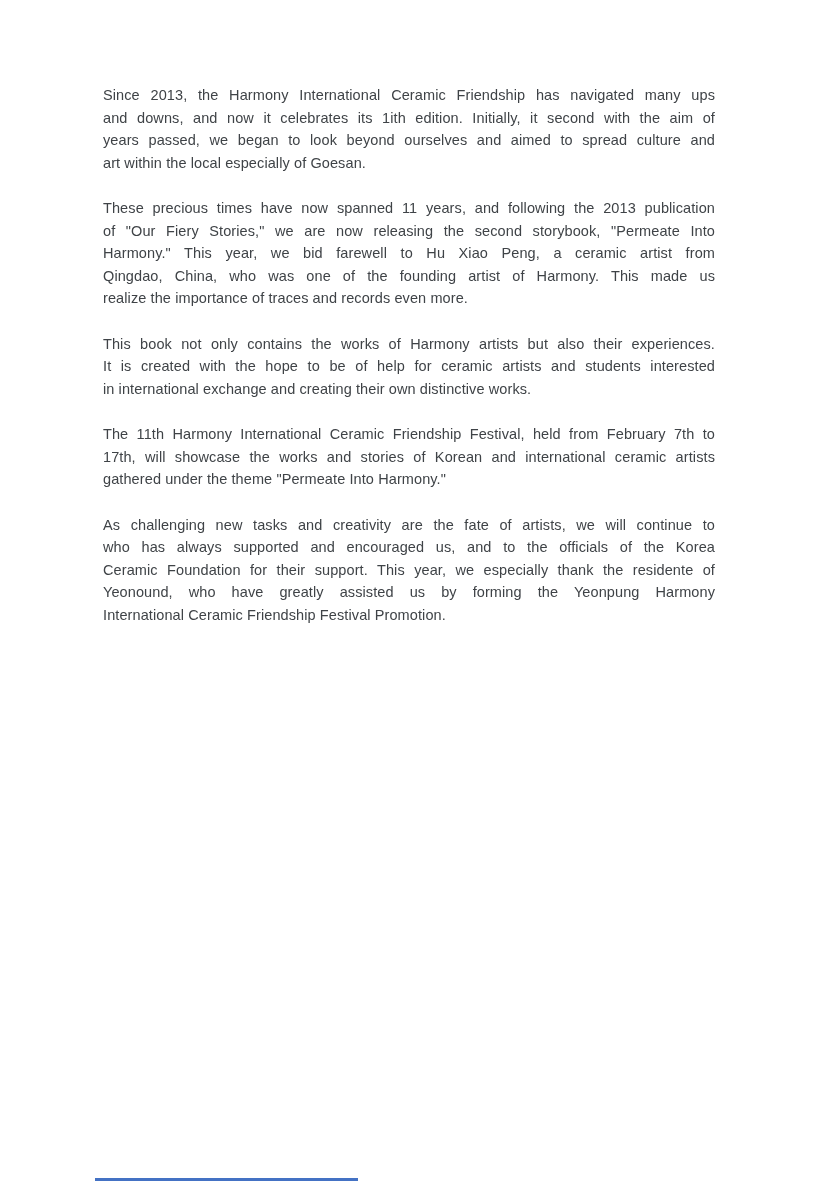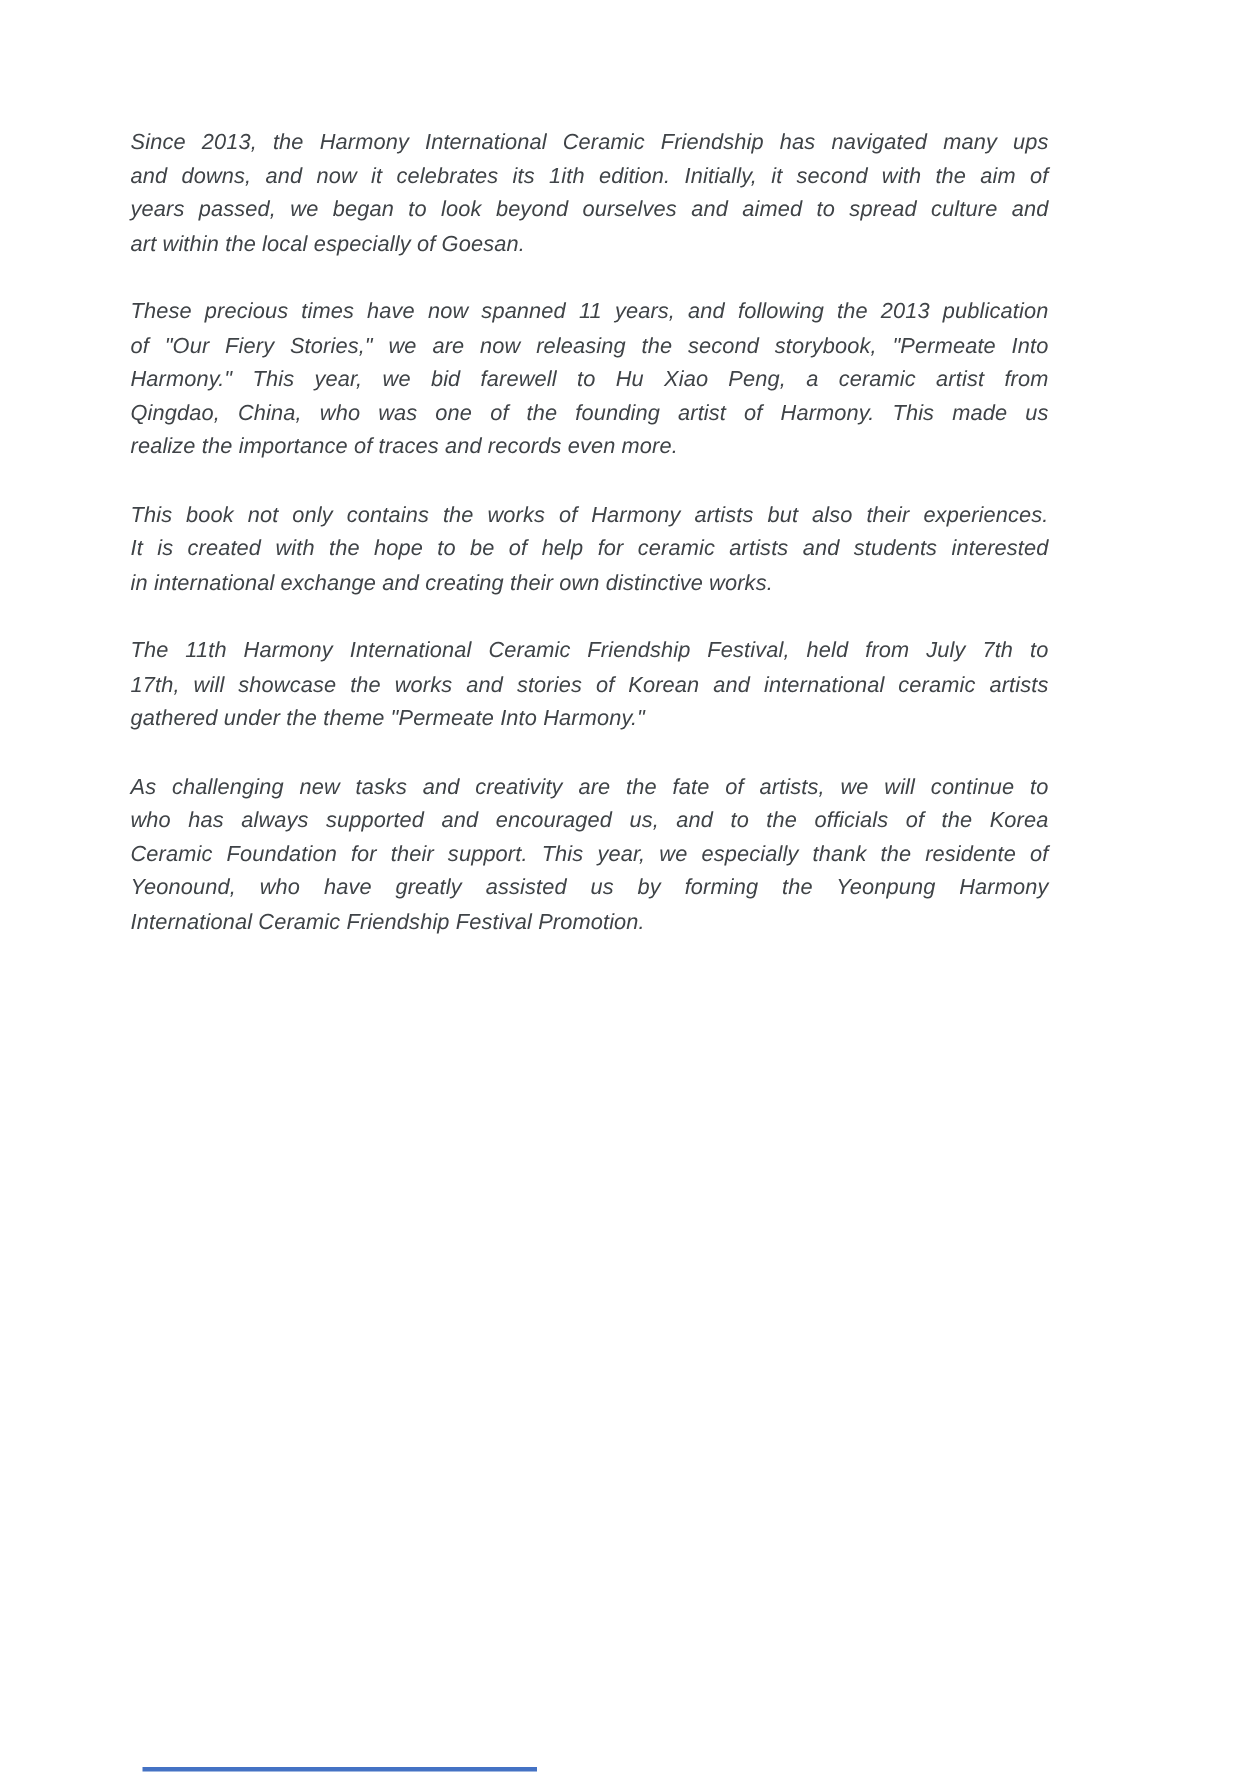"Since 2013, the Harmony International" .content { font-style: italic -> none; left: 87px -> 103px }
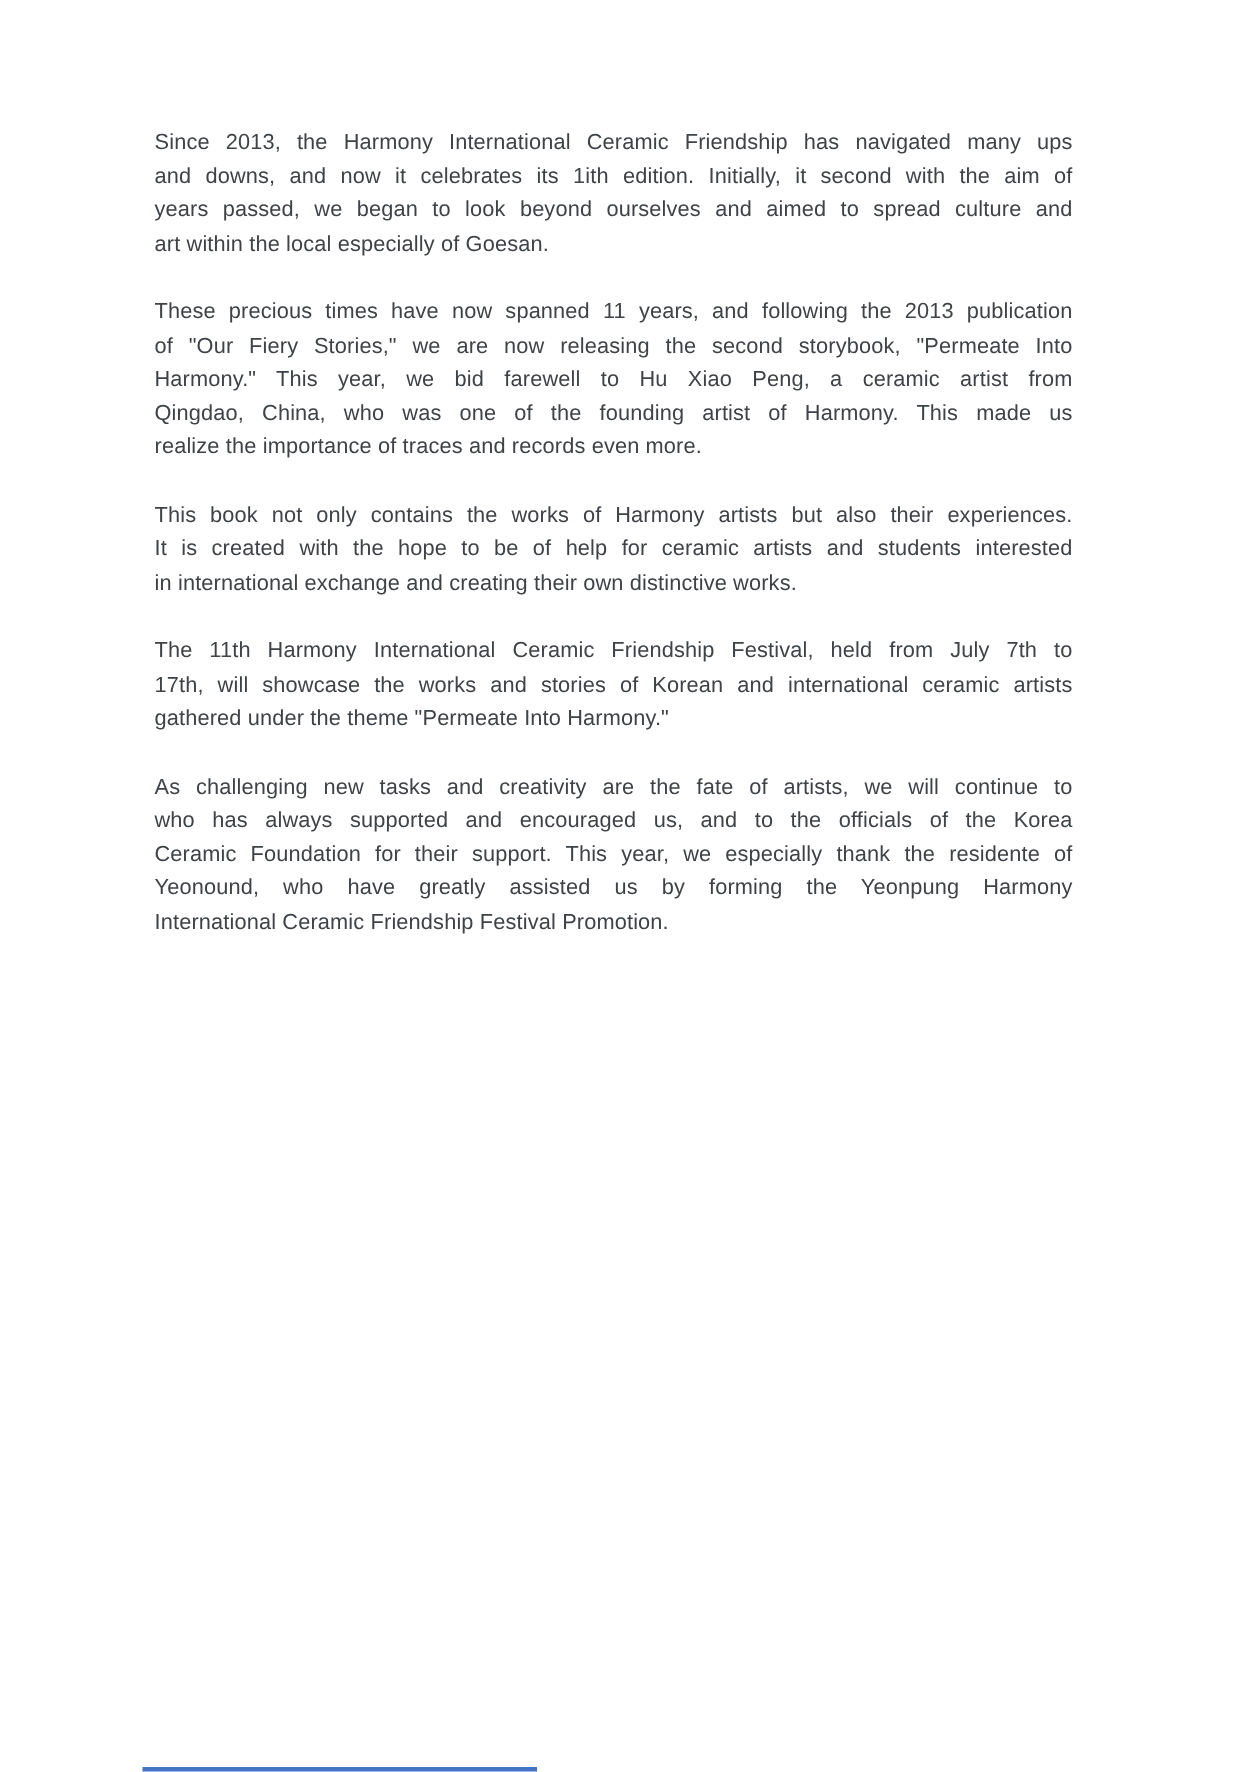"The 11th Harmony International Ceramic" div.line { text: July -> February }
